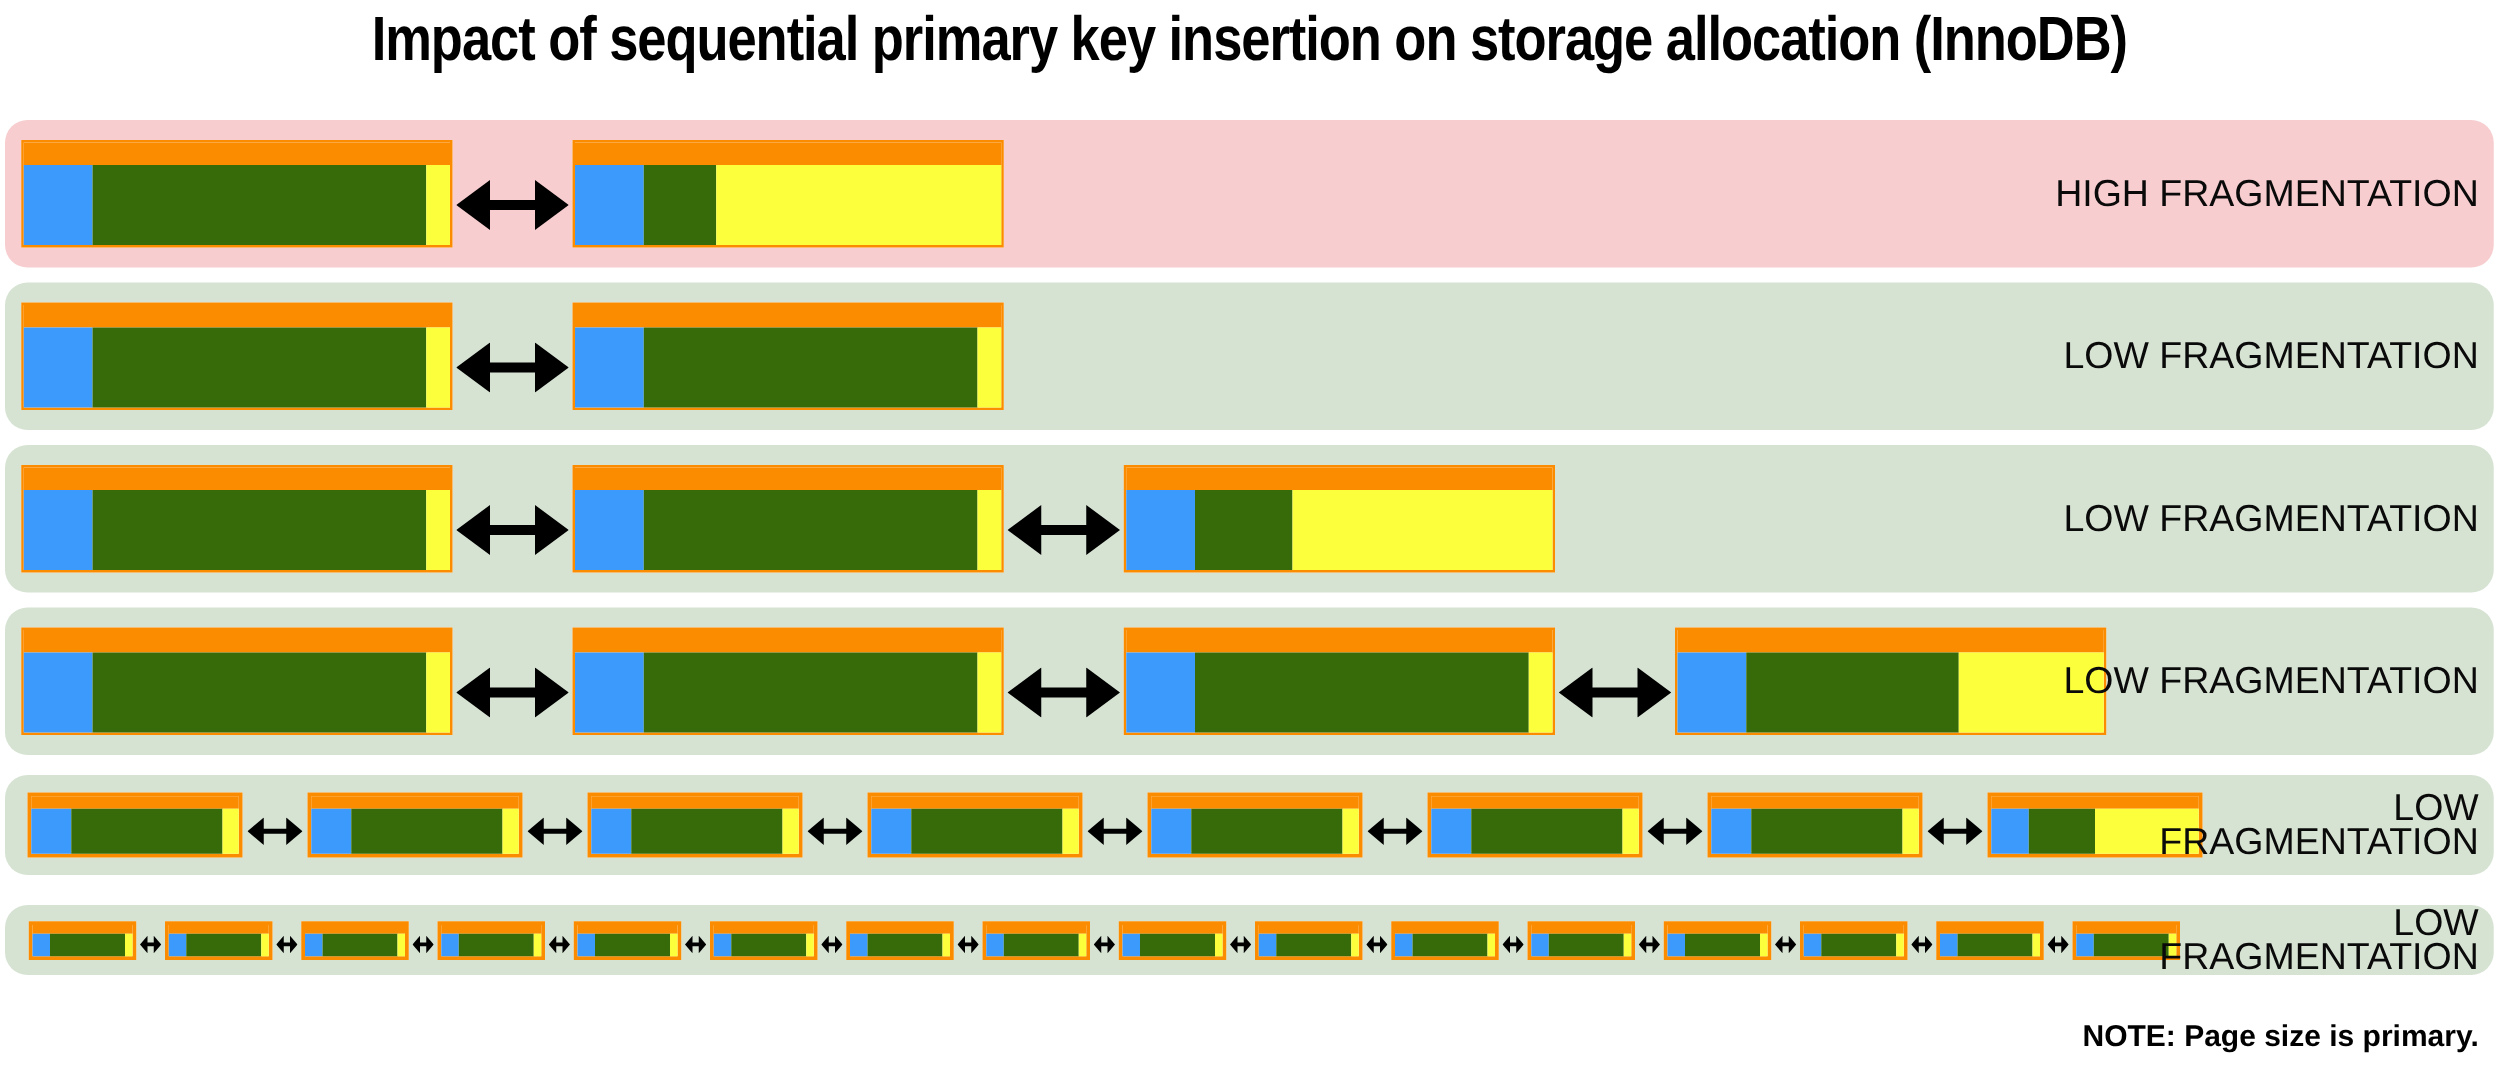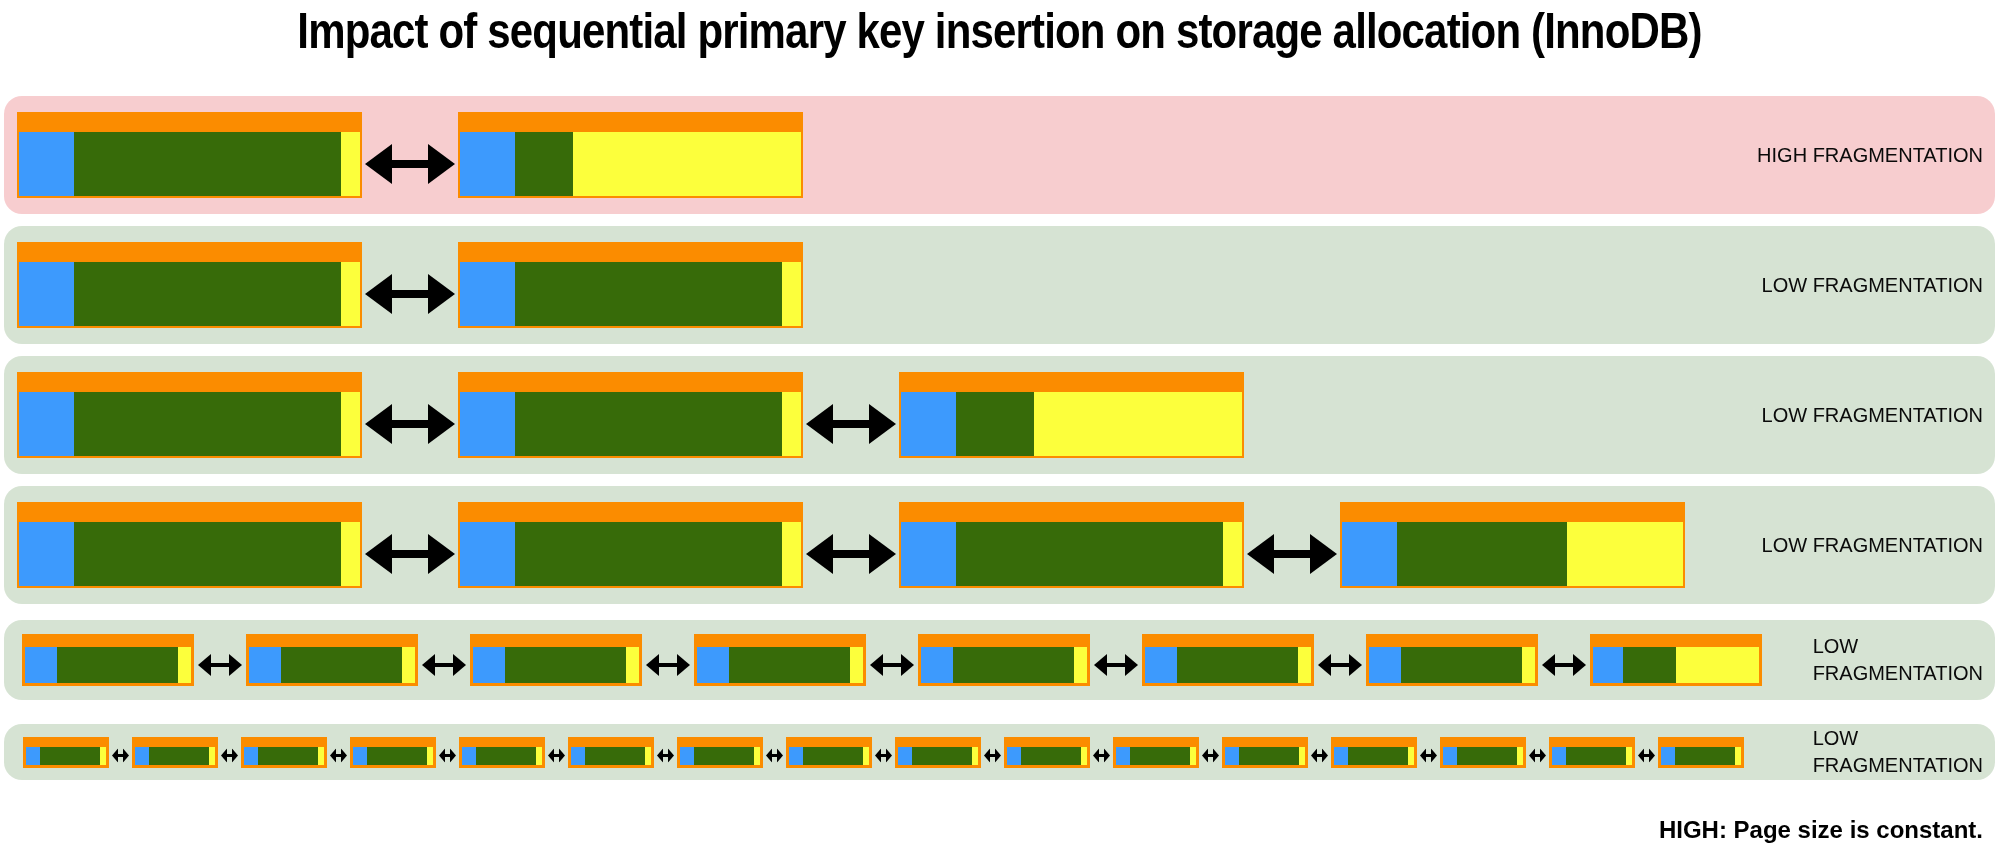"HIGH FRAGMENTATION" .band-label { font-size: 20px -> 30px; text-align: left -> right }
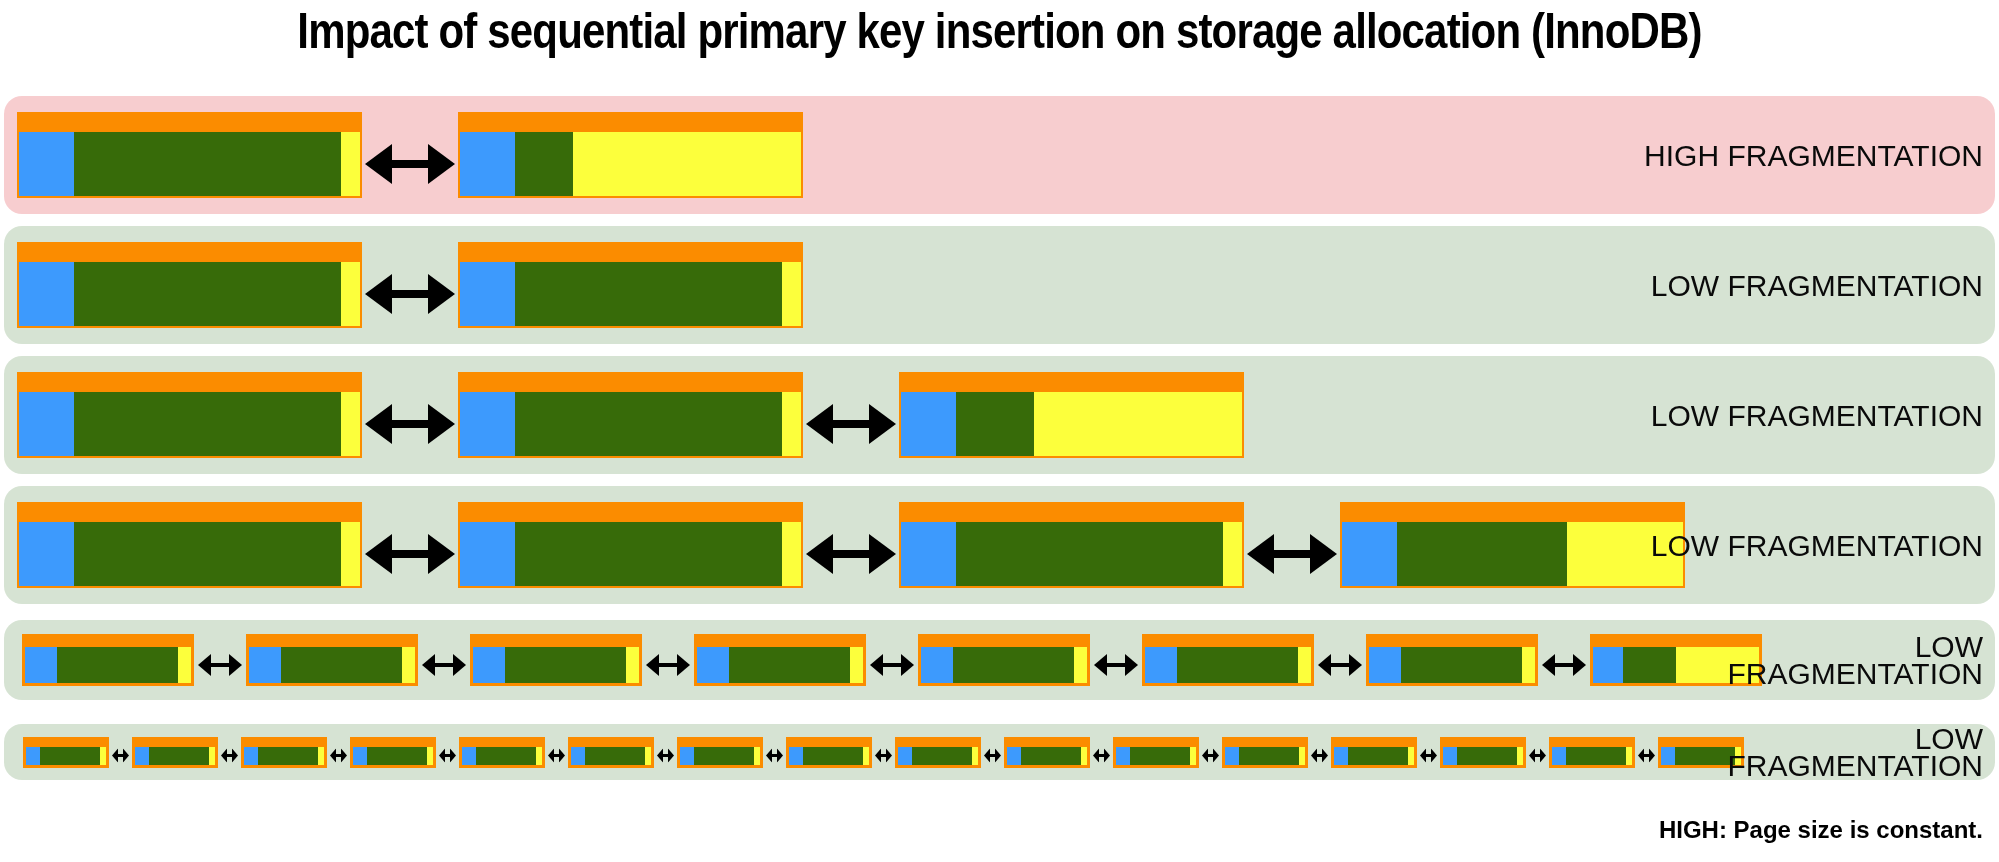"HIGH: Page size is constant." div.note { text: HIGH: Page size is constant -> NOTE: Page size is primary }
